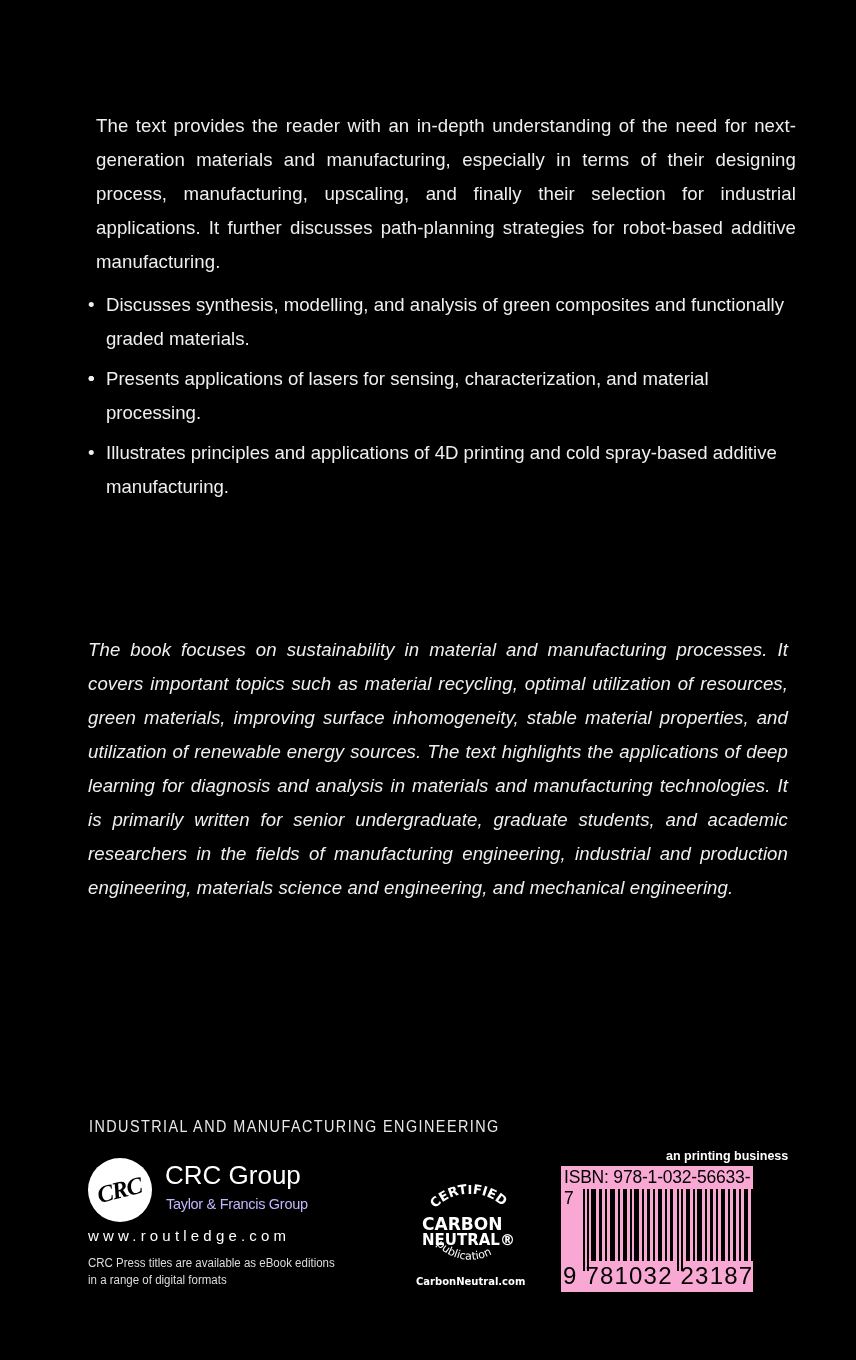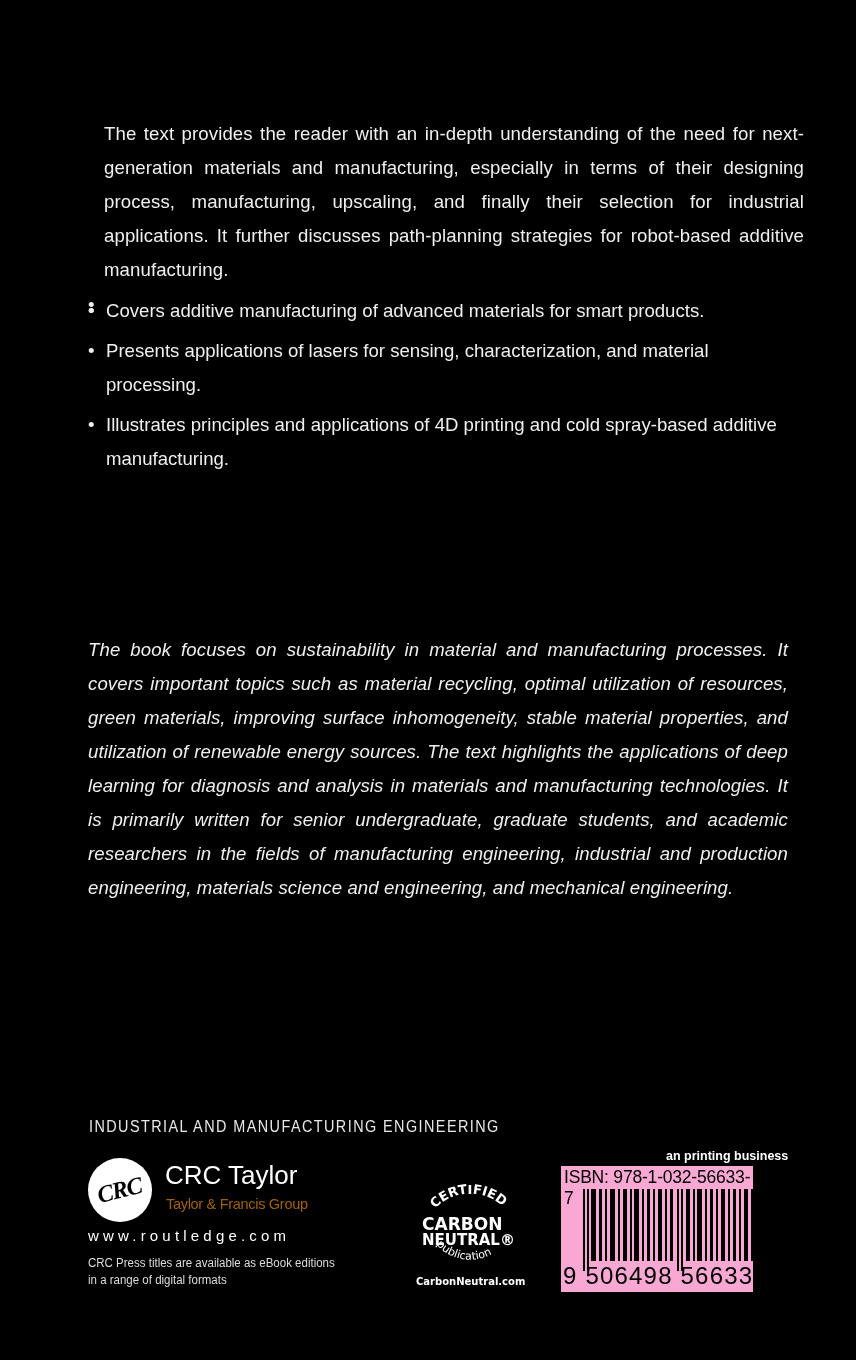"The text provides the reader" p.body-text { margin: 16px -> 8px }
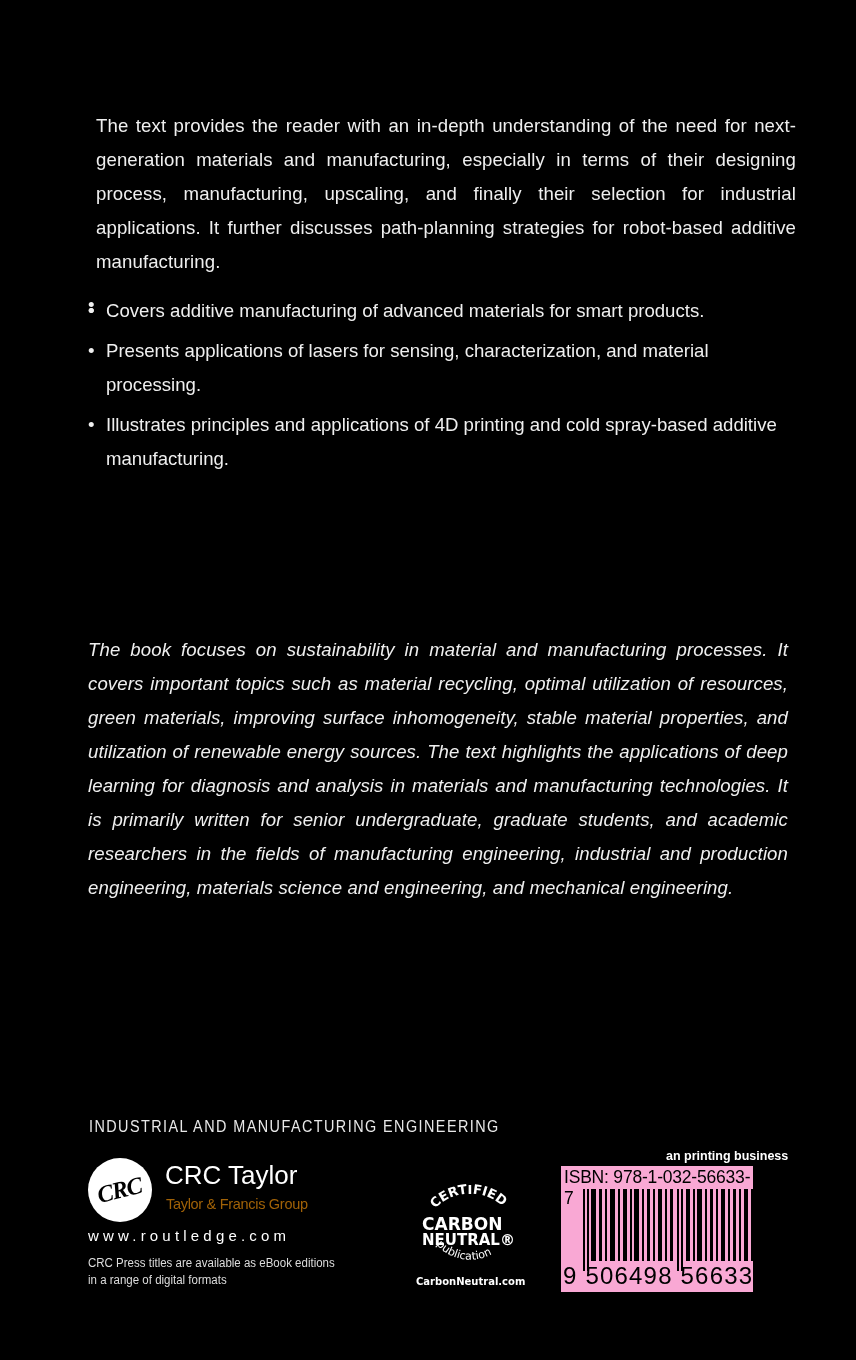"Discusses synthesis, modelling, and" span { html: none -> <span>Discusses synthesis, modelling, and analysis of green composites and functionally graded materials.</span> }
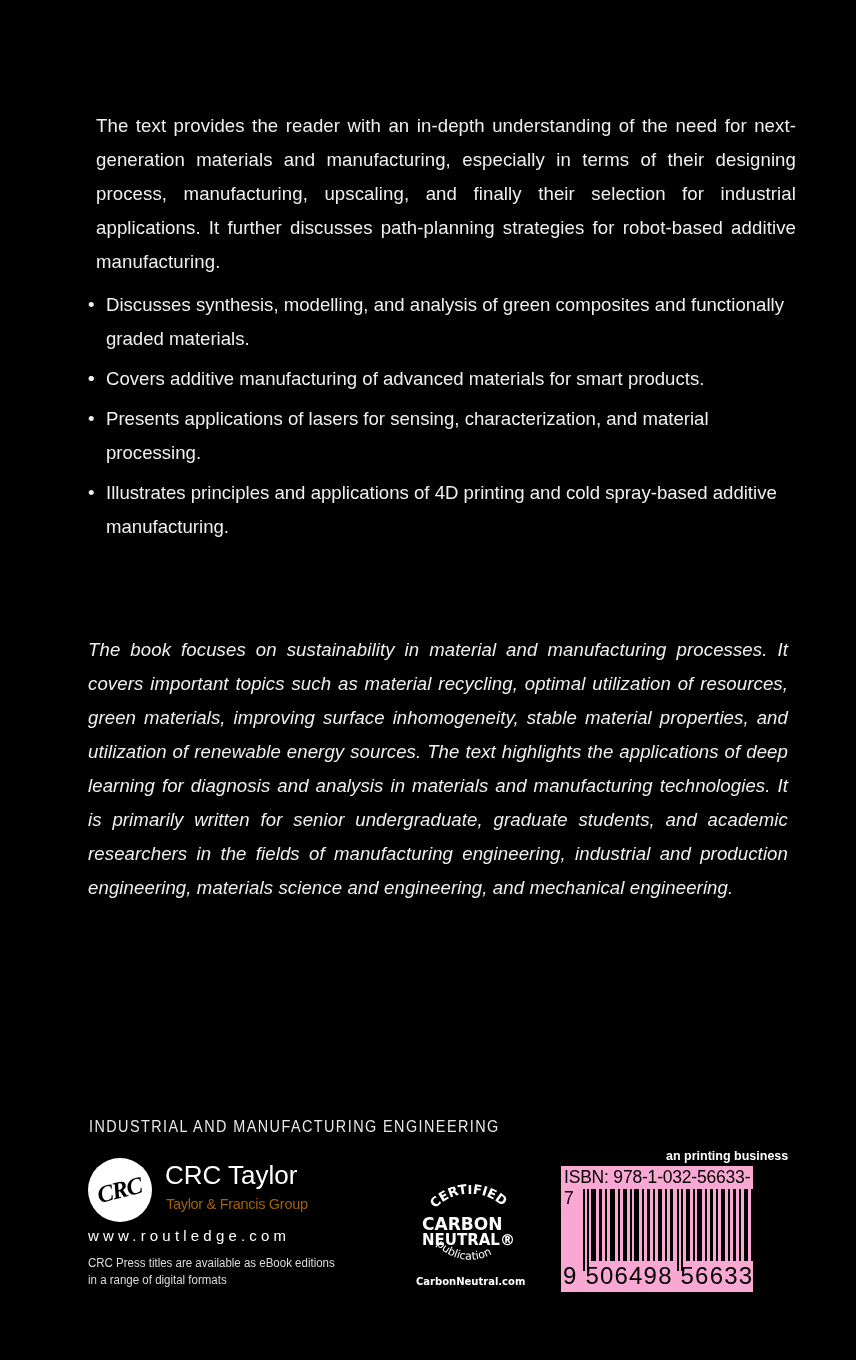"Covers additive manufacturing of" span { html: <span>Covers additive manufacturing of advanced materials for smart products.</span> -> none }
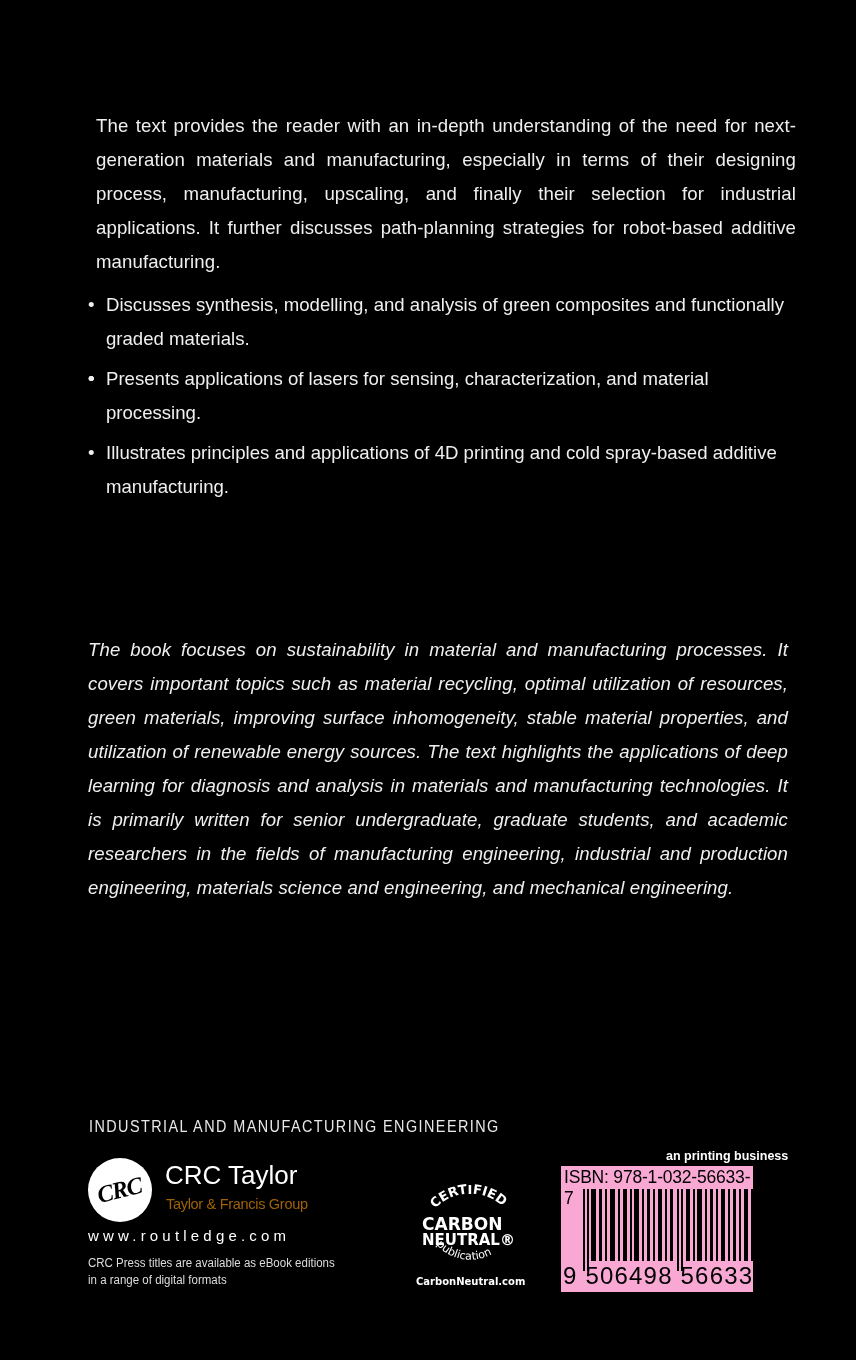"CRC Taylor" div.crc-name { text: Taylor -> Group }
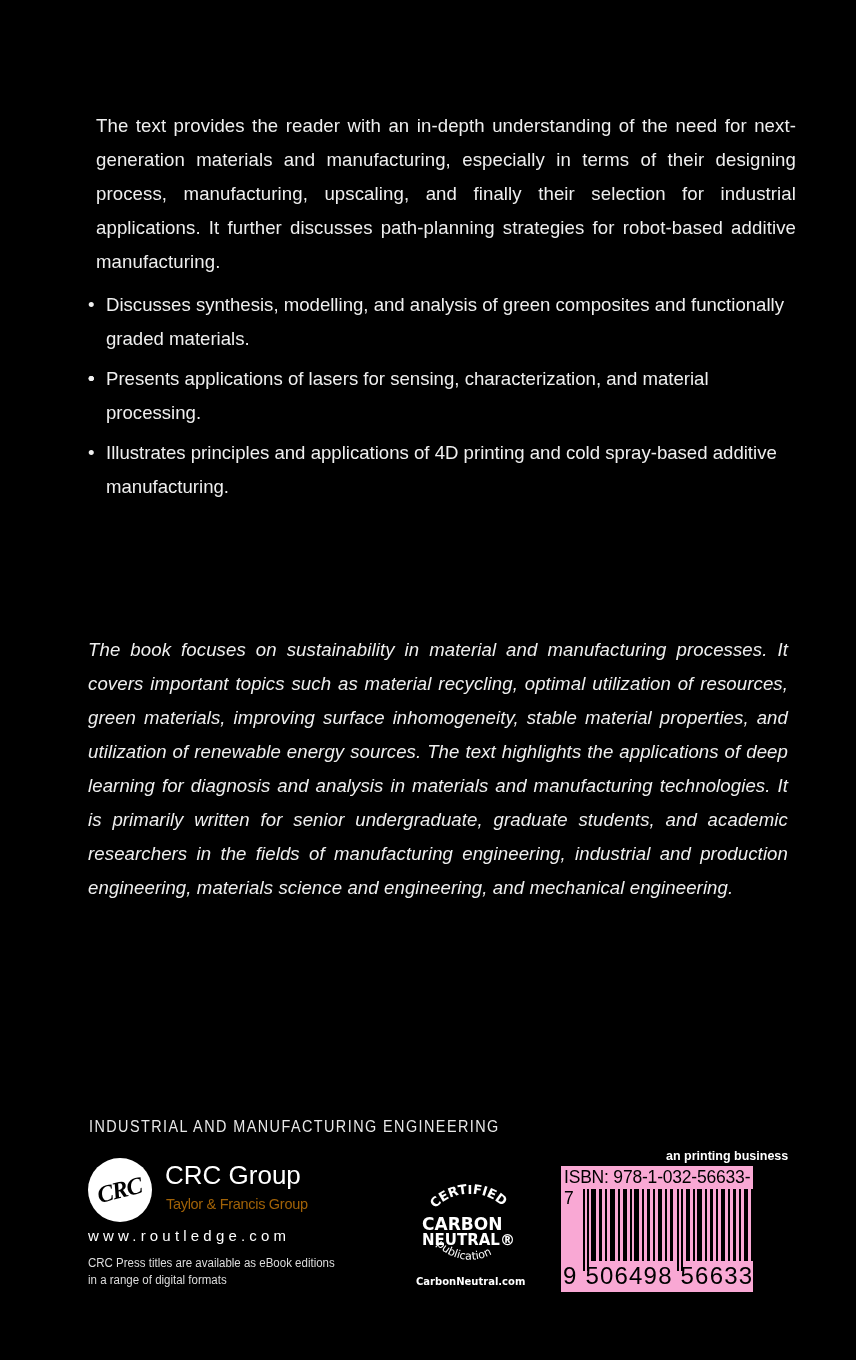"Taylor & Francis Group" .crc-group { color: #a16207 -> #c4b5fd }
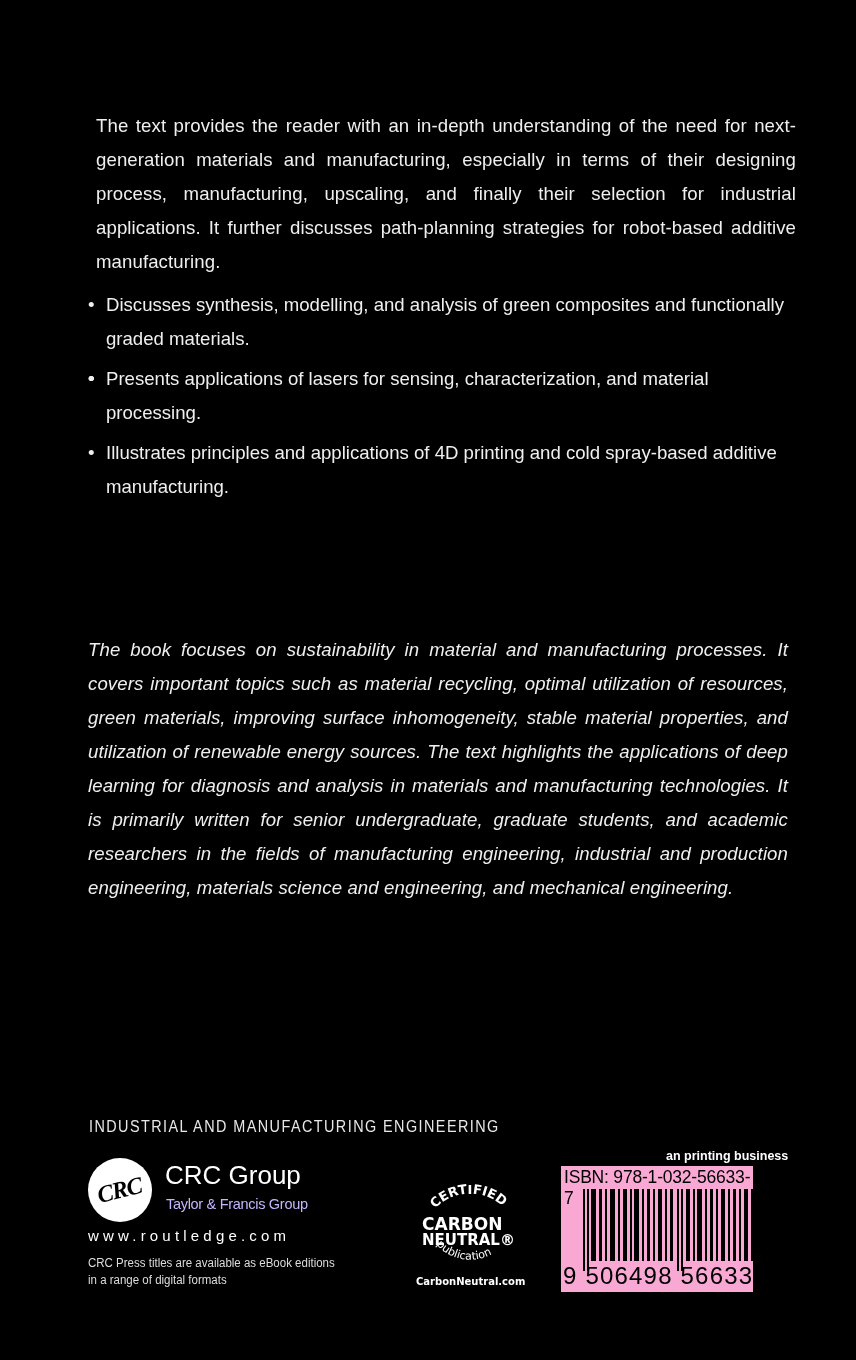"9 506498 566337" div.ean-digits { text: 506498 566337 -> 781032 231874 }
